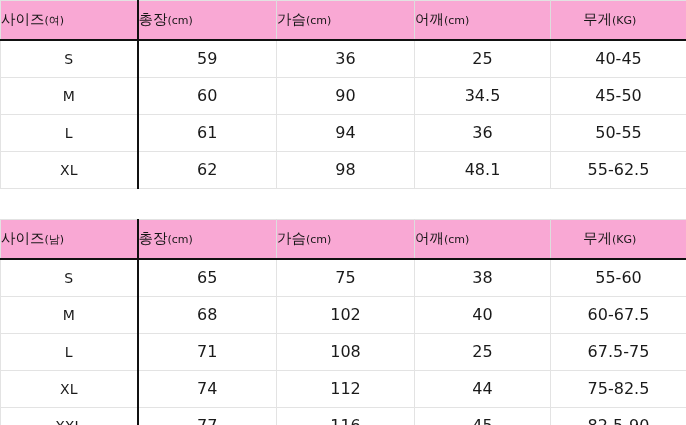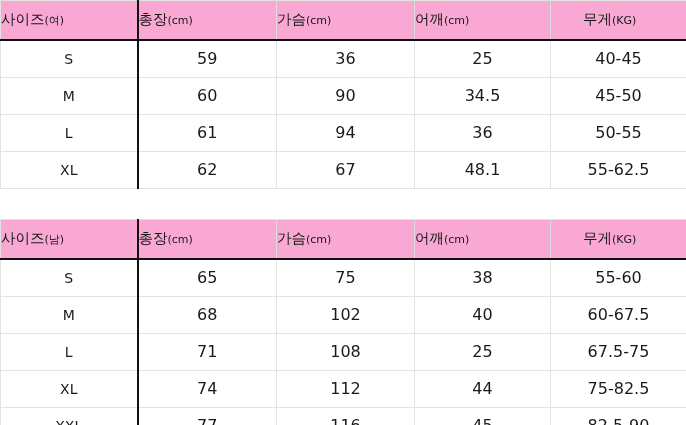"67" td { text: 67 -> 98 }
